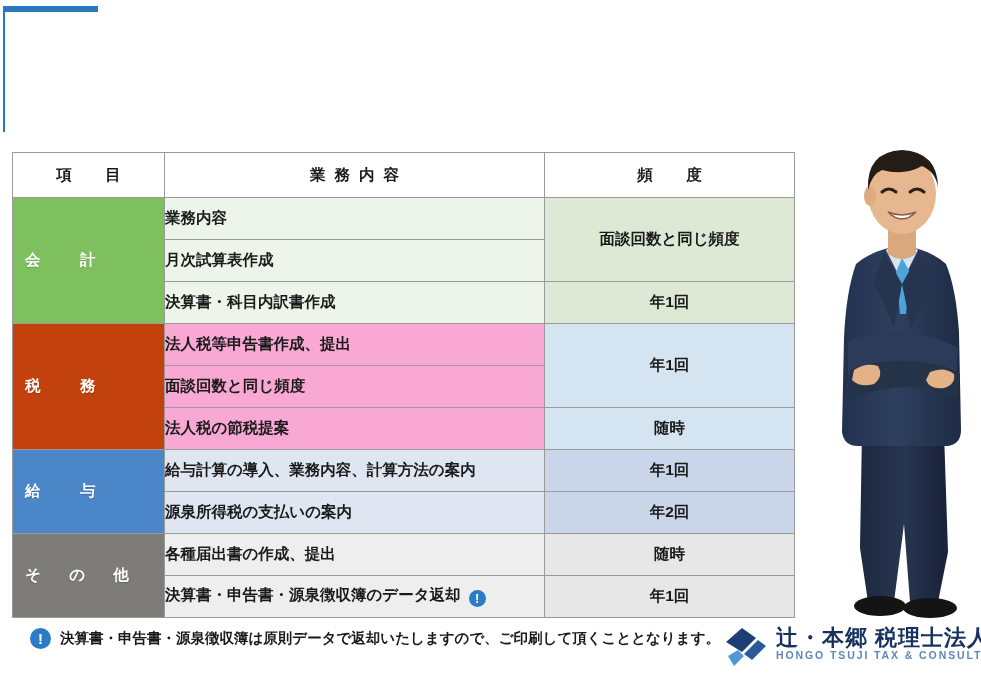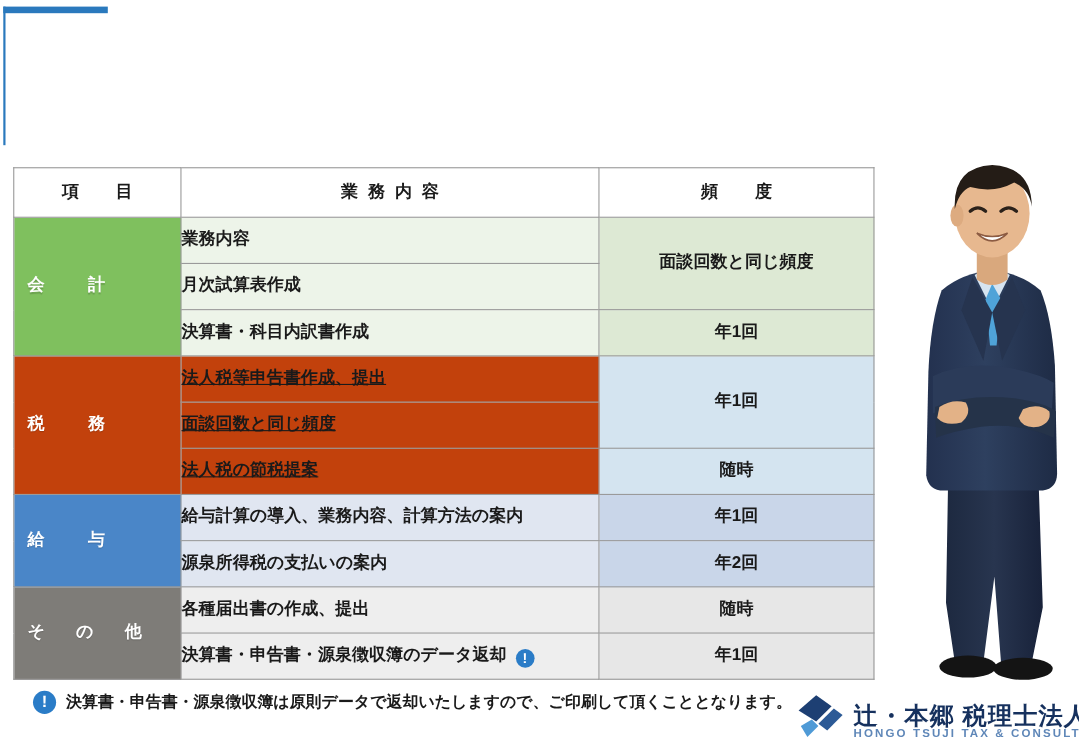"法人税等申告書作成、提出" .task-tax { background: #c2410c -> #f9a8d4; text-decoration: underline -> none }
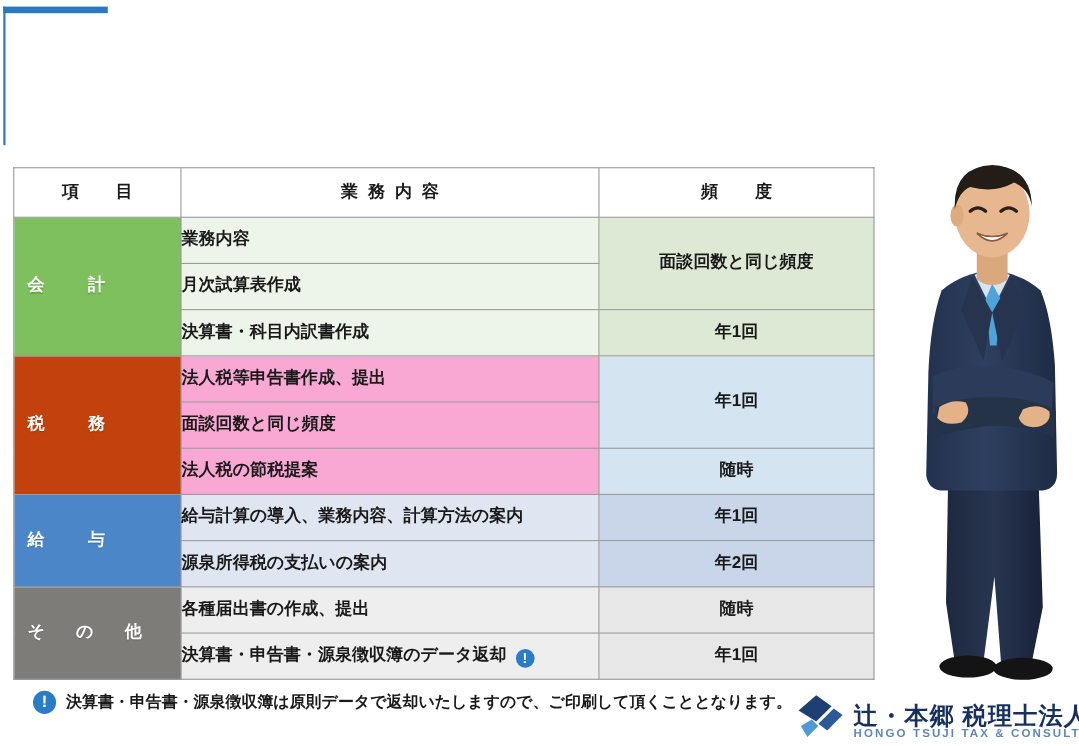"辻・本郷 税理士法人" #brand-logo { align-items: flex-end -> flex-start }
